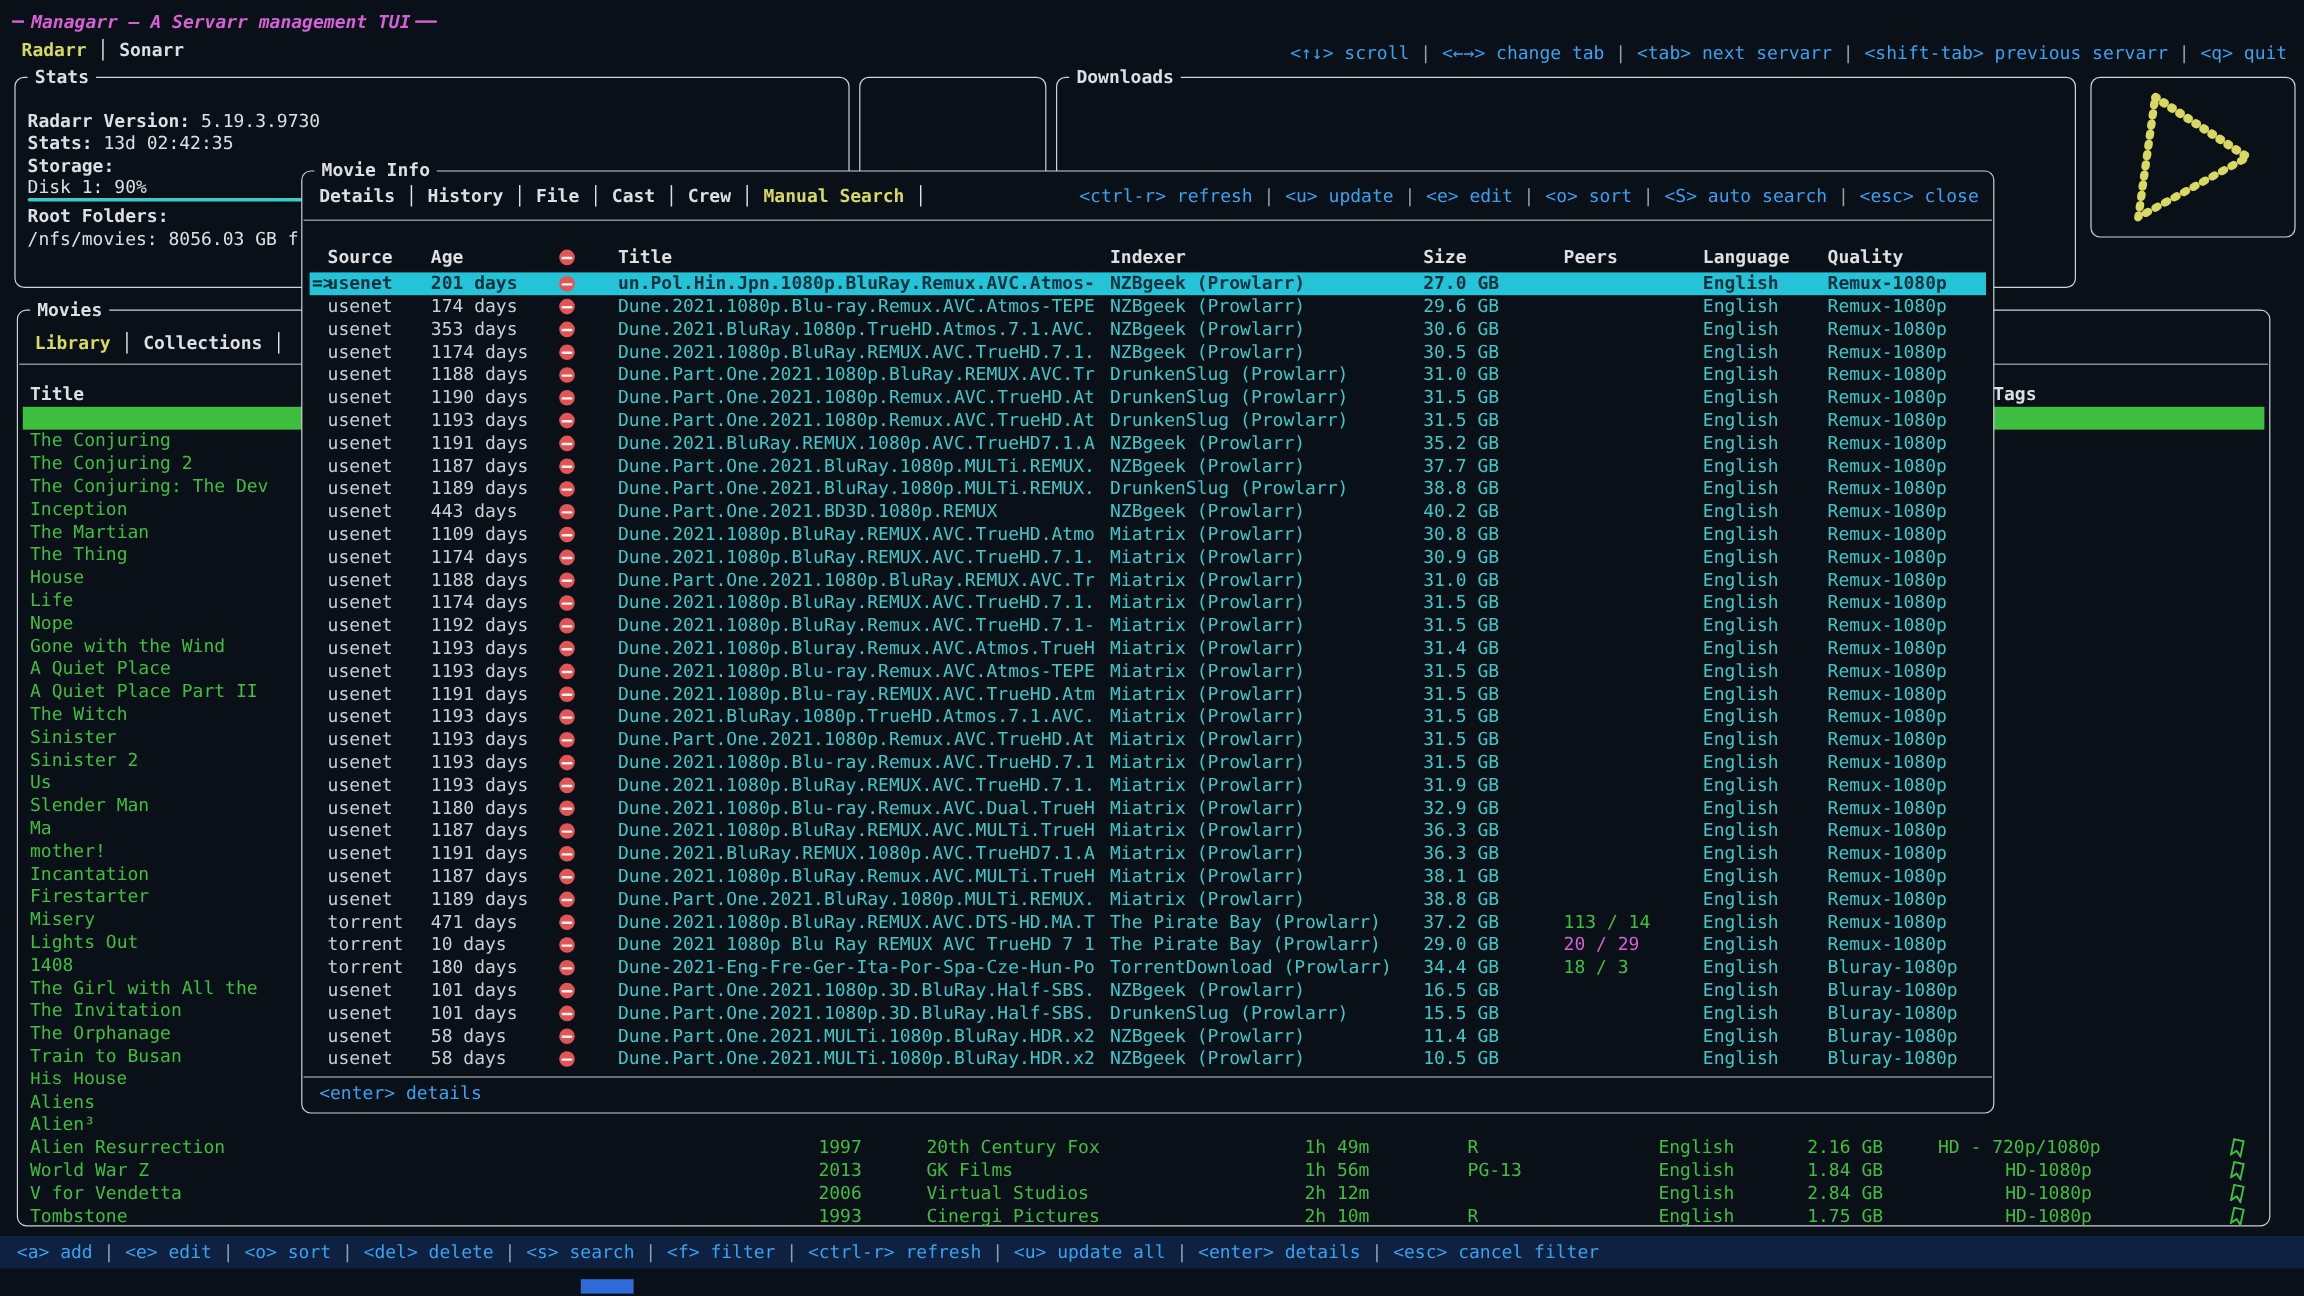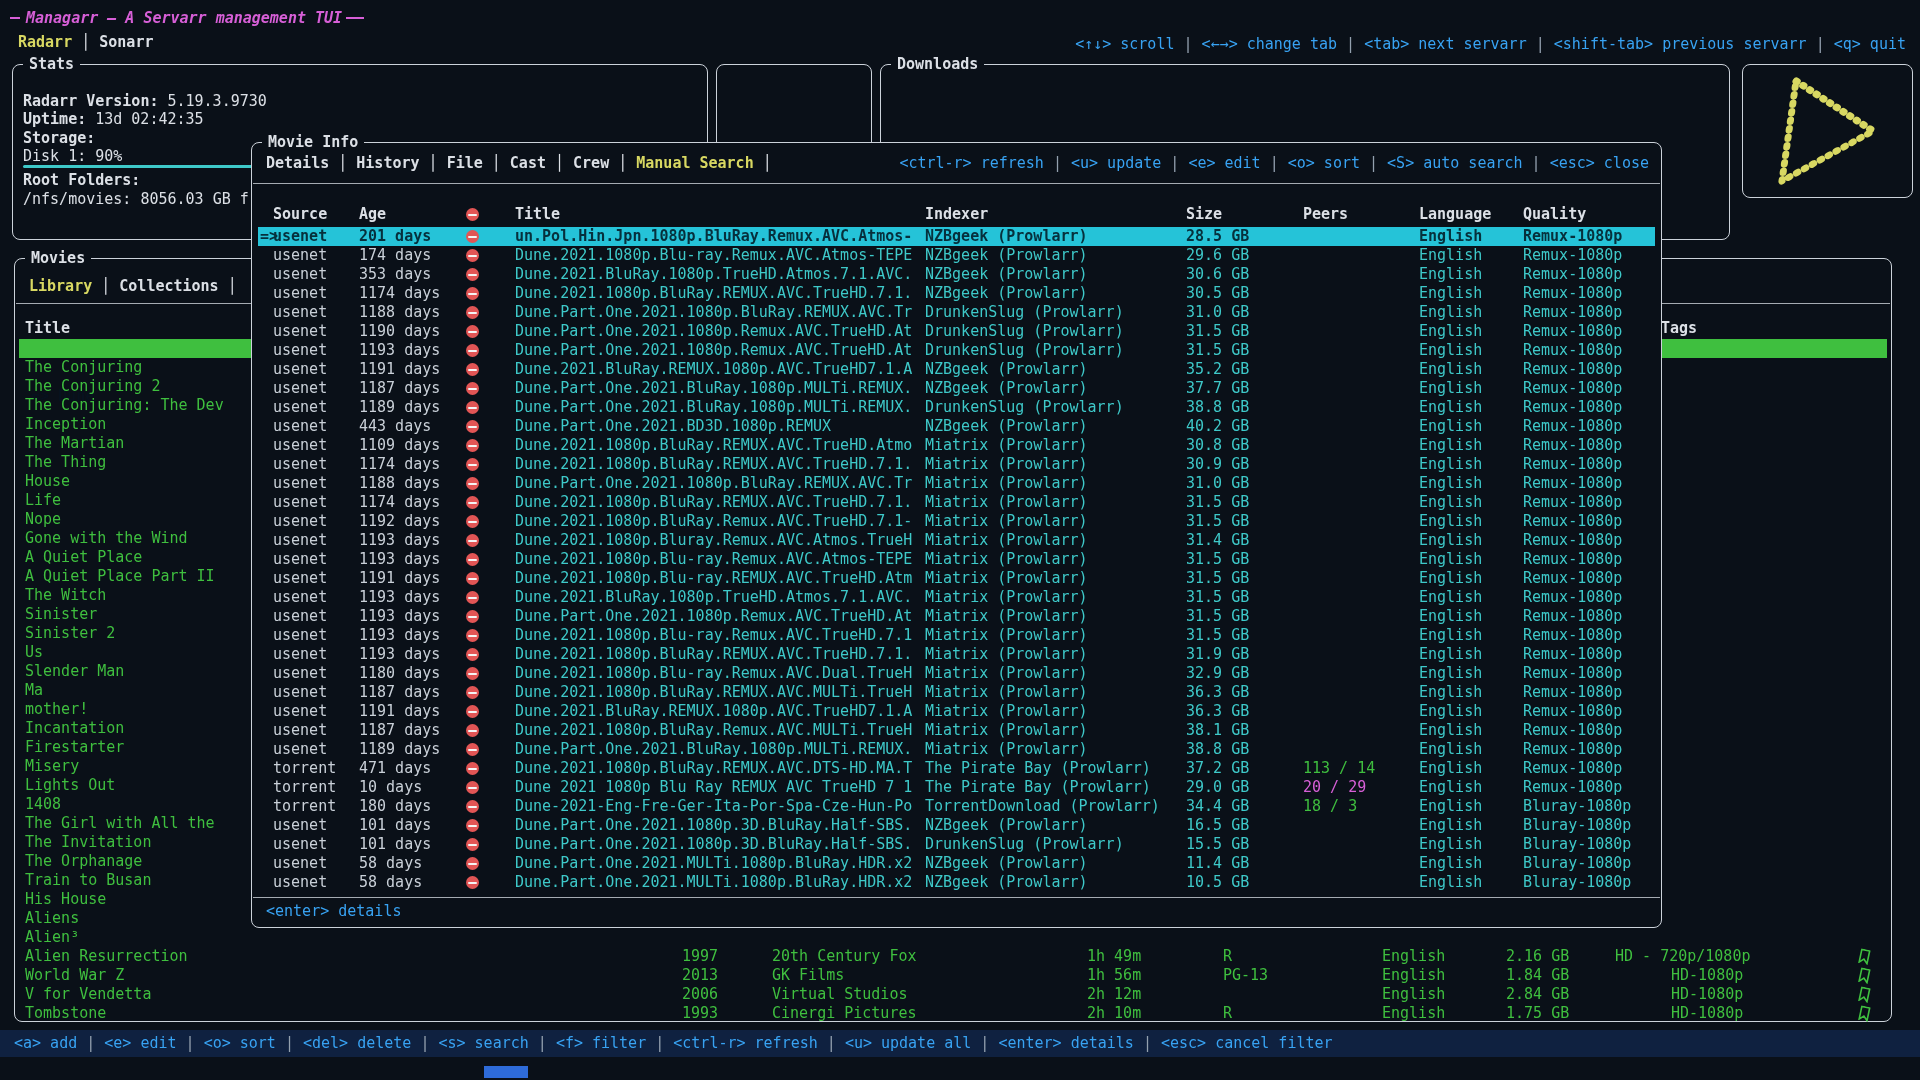"Uptime:" b { text: Uptime -> Stats }
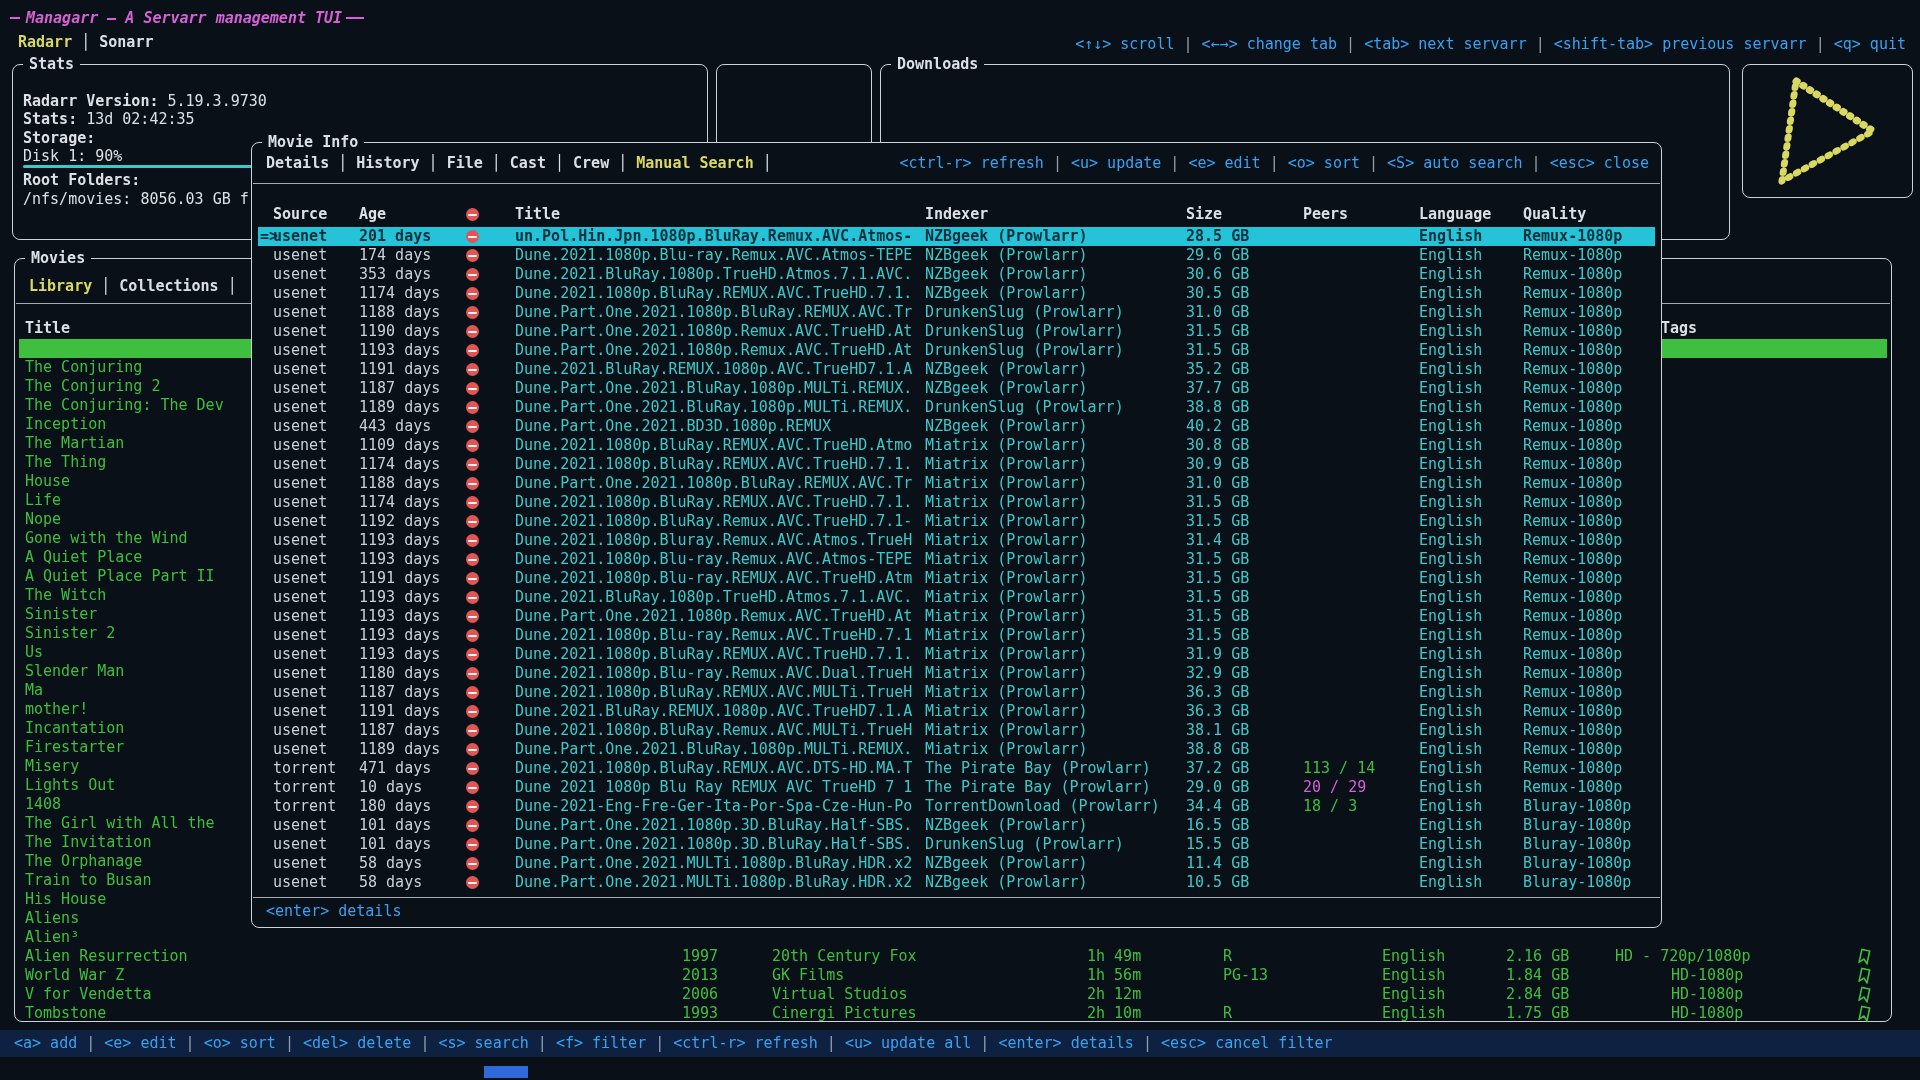"28.5 GB" span.cell { text: 28.5 -> 27.0 }
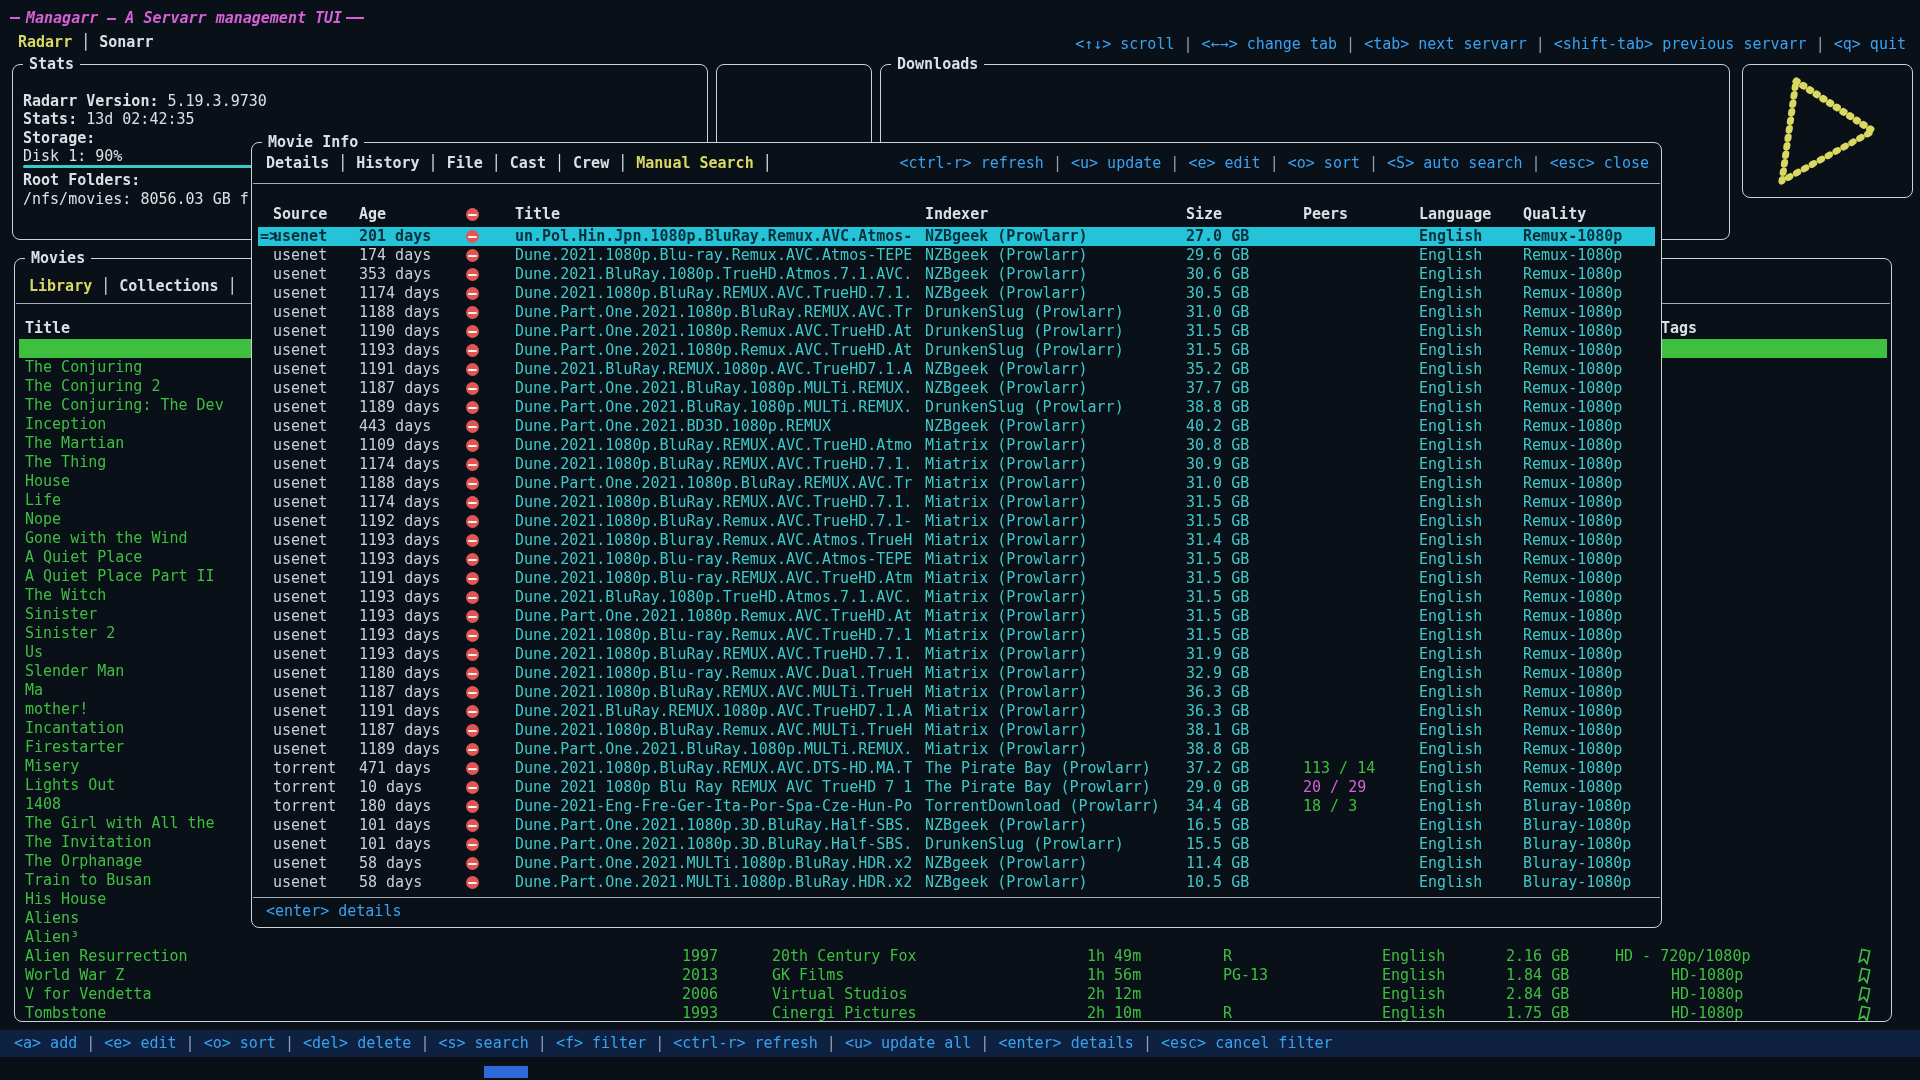"His House" span.cell { font-family: none -> Liberation Mono, monospace }
